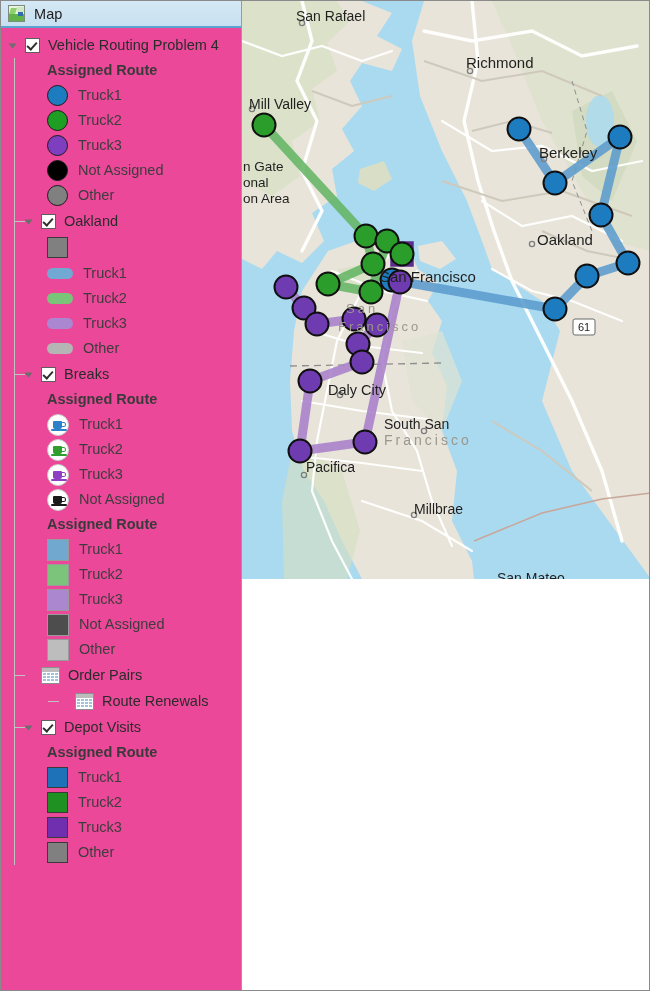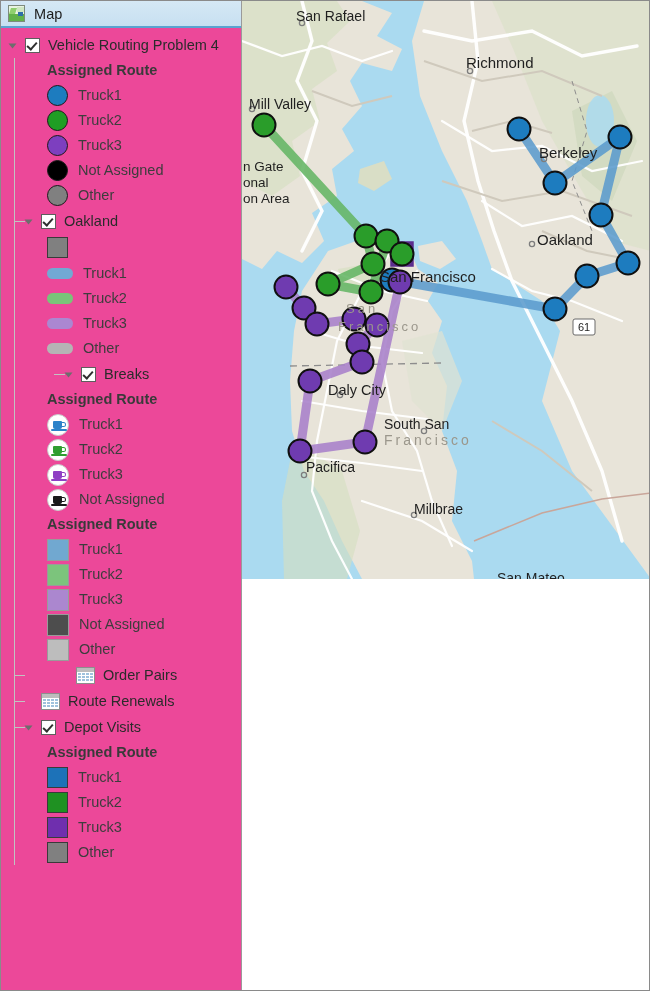"Breaks" div.node { margin-left: 40px -> none }
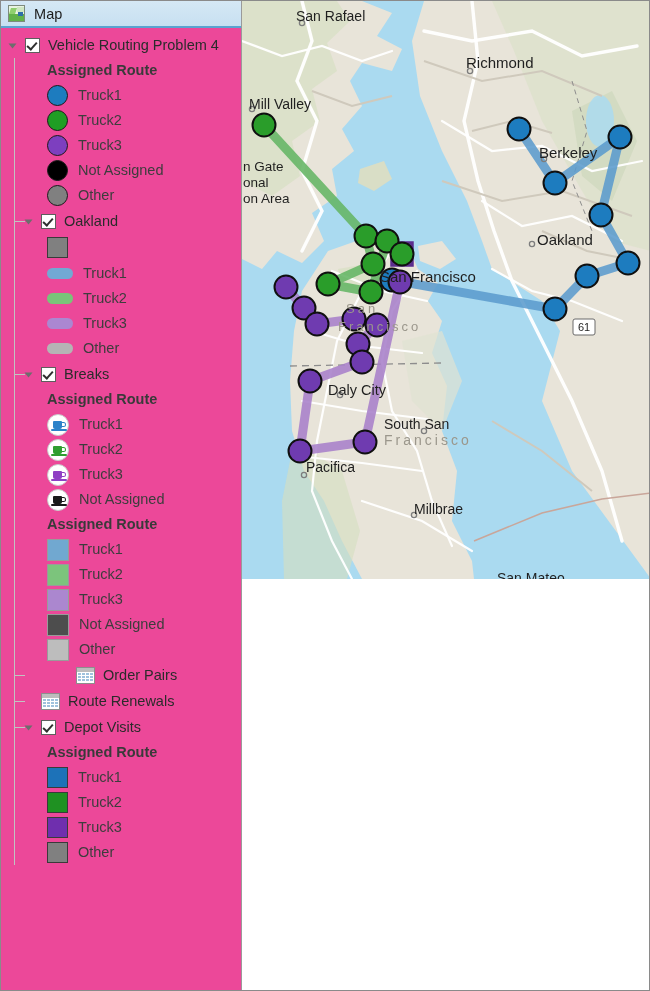"Order Pairs" div.node { padding-left: 35px -> none }
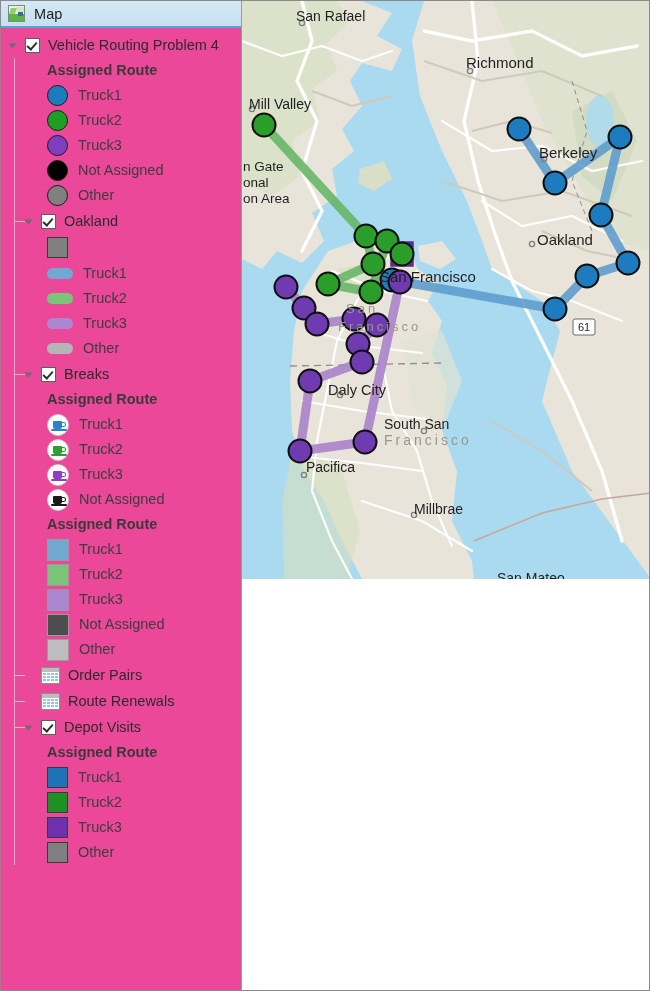"Route Renewals" div.node { margin-left: none -> 34px }
